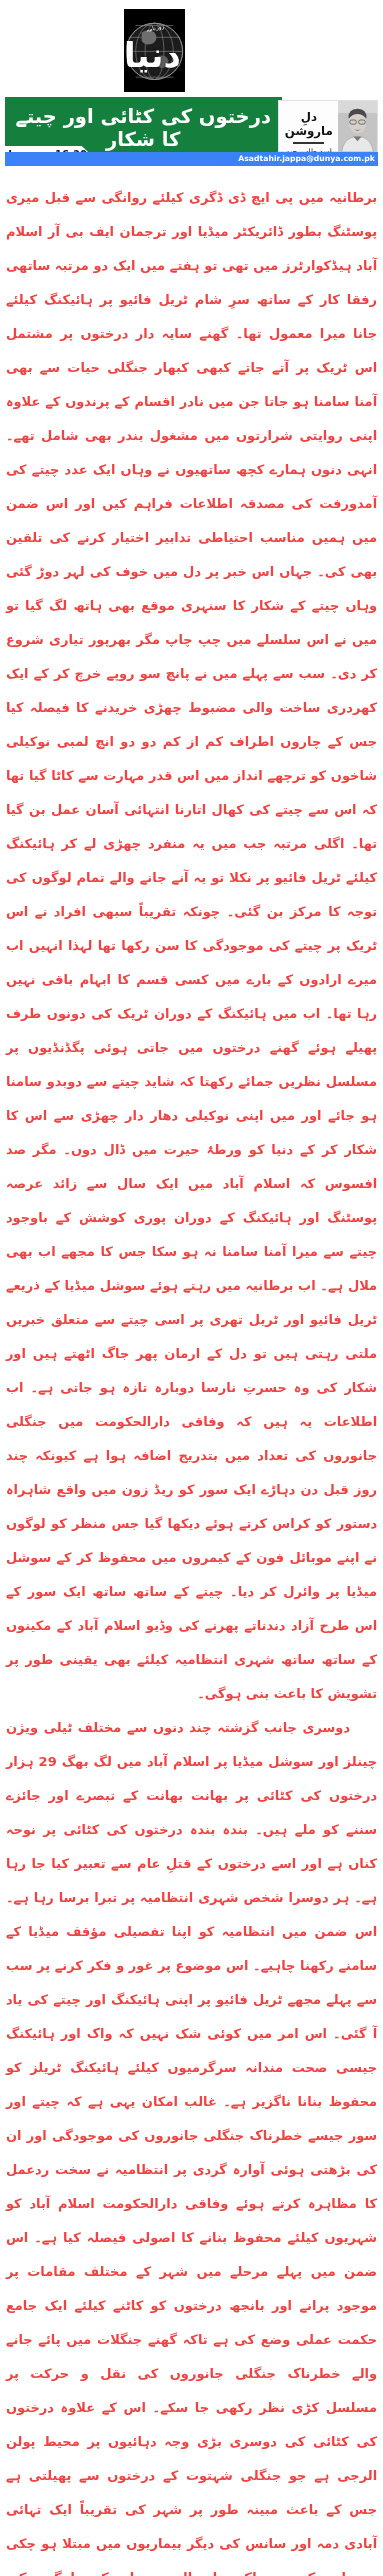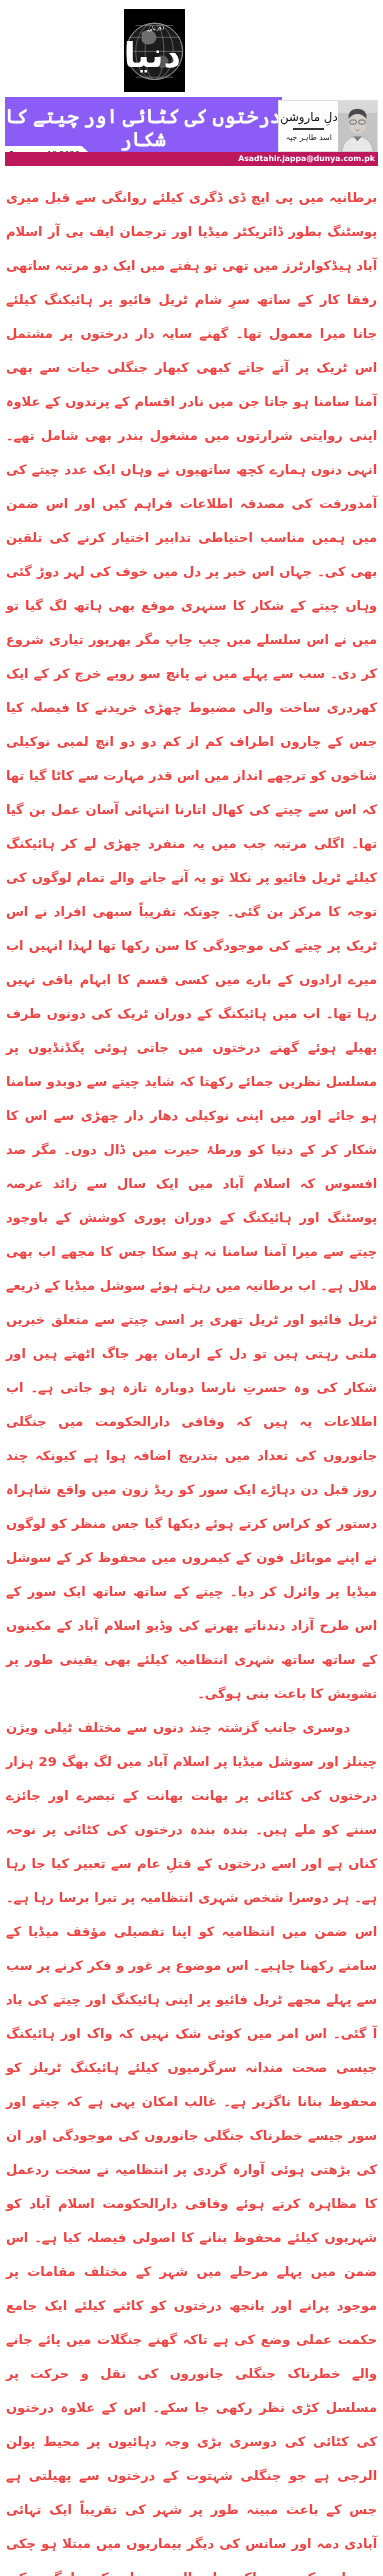"درختوں کی کٹائی اور چیتے" .headline-bar { background: #8b5cf6 -> #15803d; font-family: Liberation Serif, serif -> none }
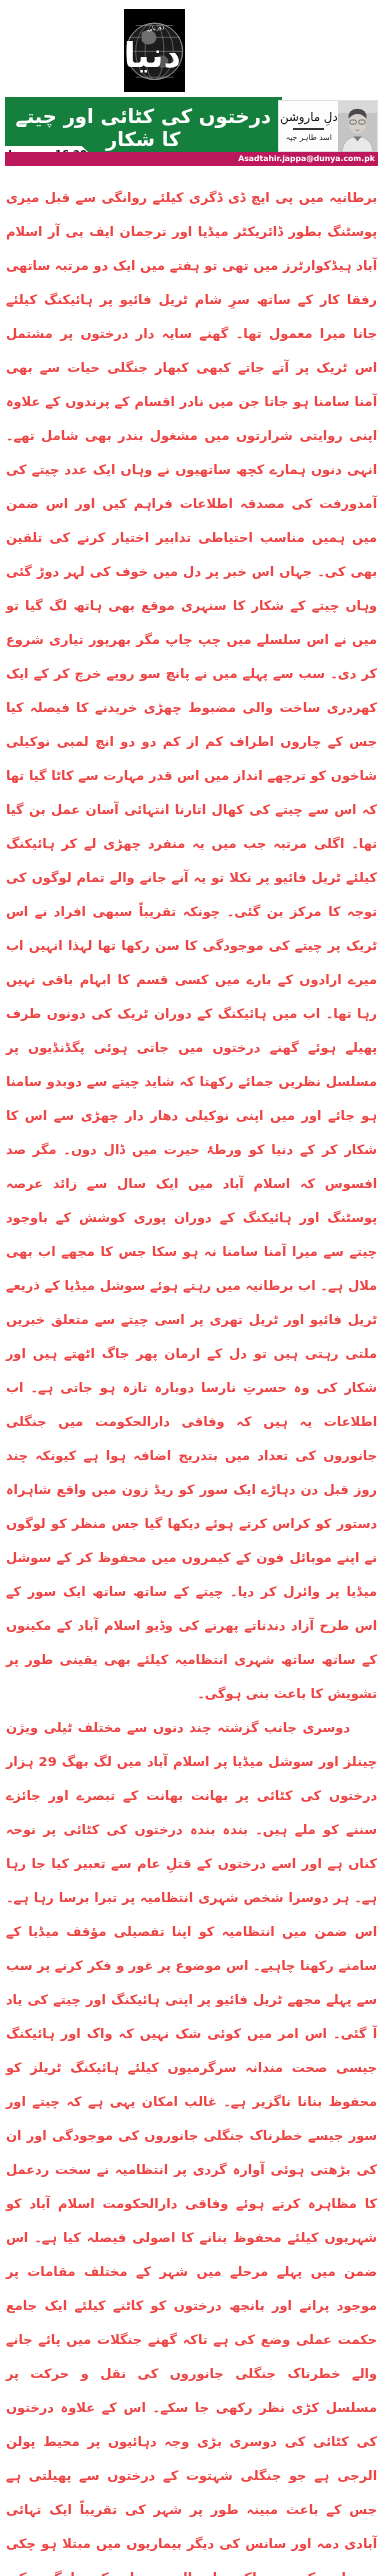"دلِ ماروشن" .column-name { font-weight: normal -> bold }
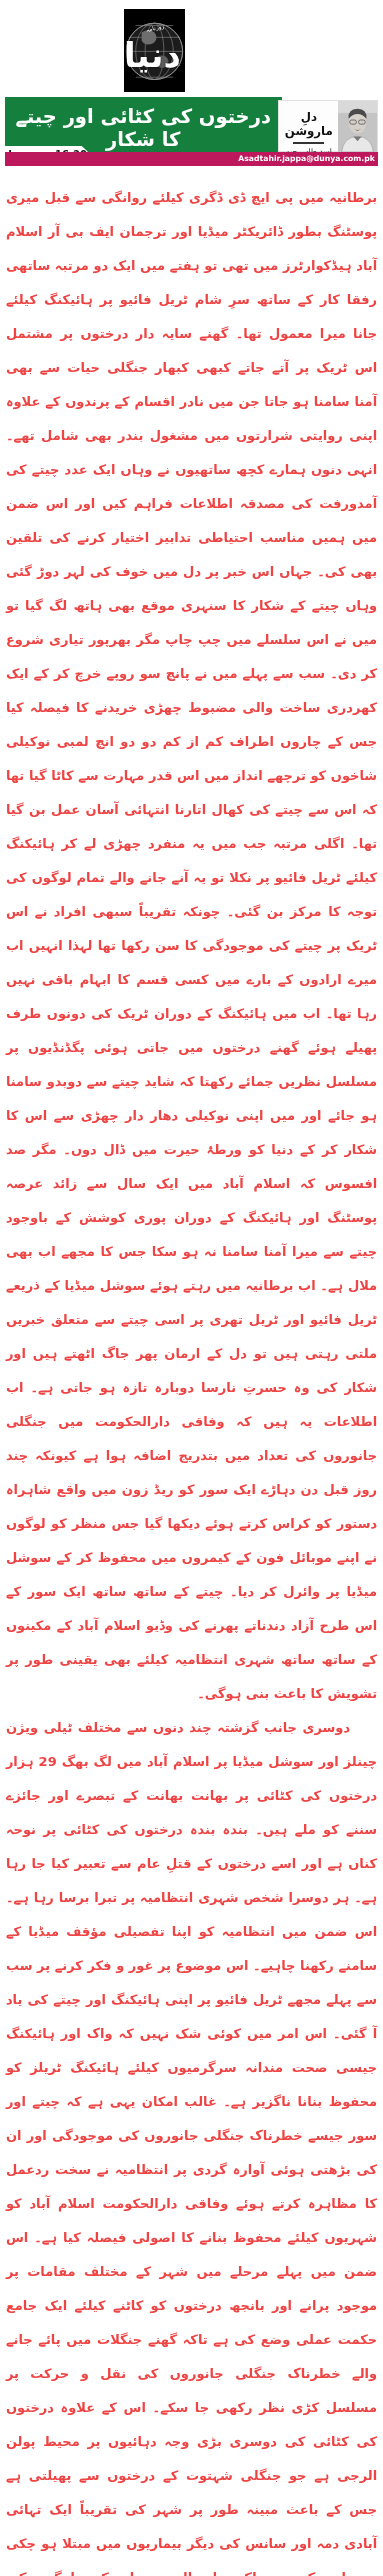"Asadtahir.jappa@dunya.com.pk" .email-bar { background: #be185d -> #3b82f6 }
